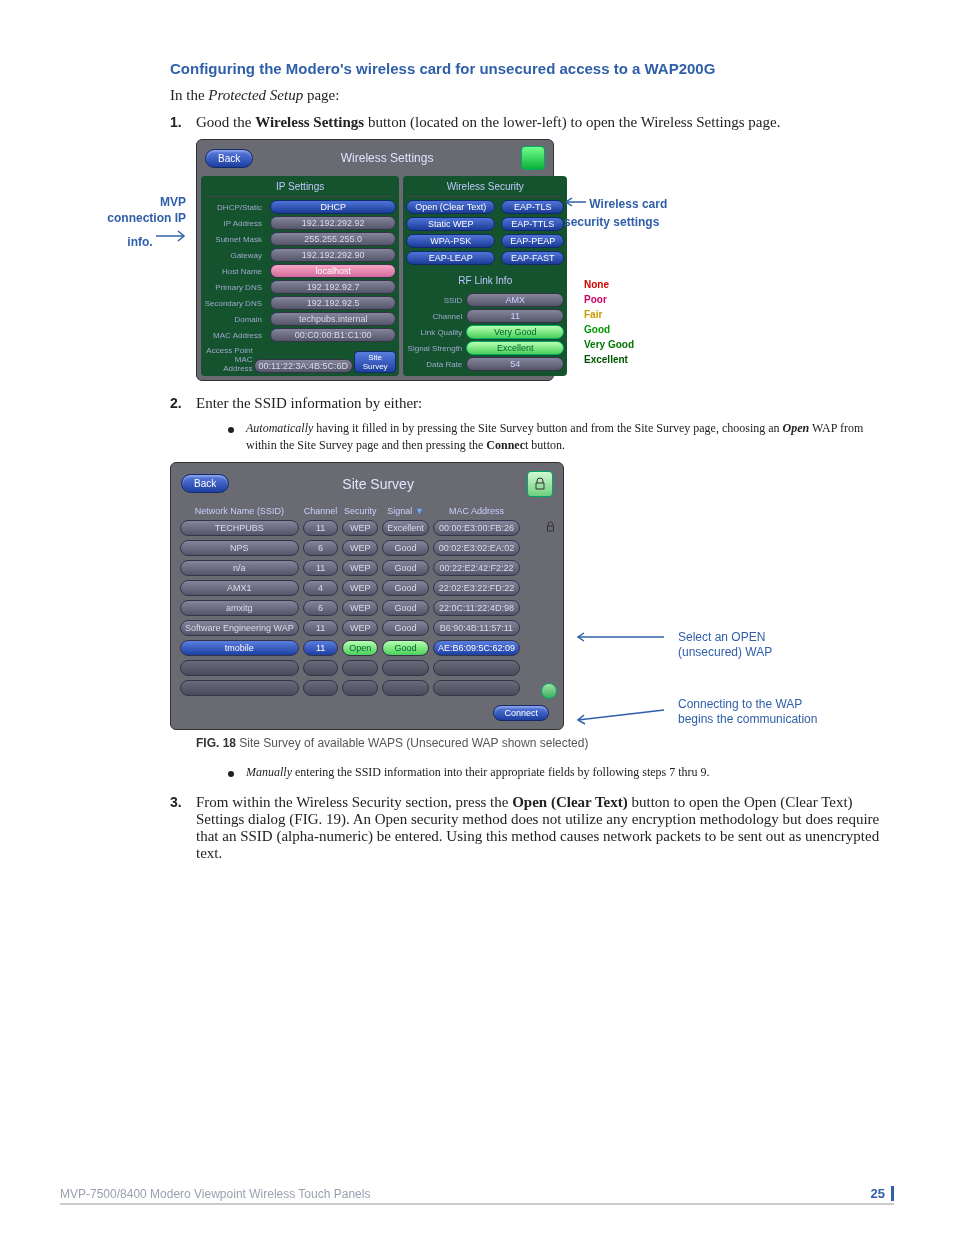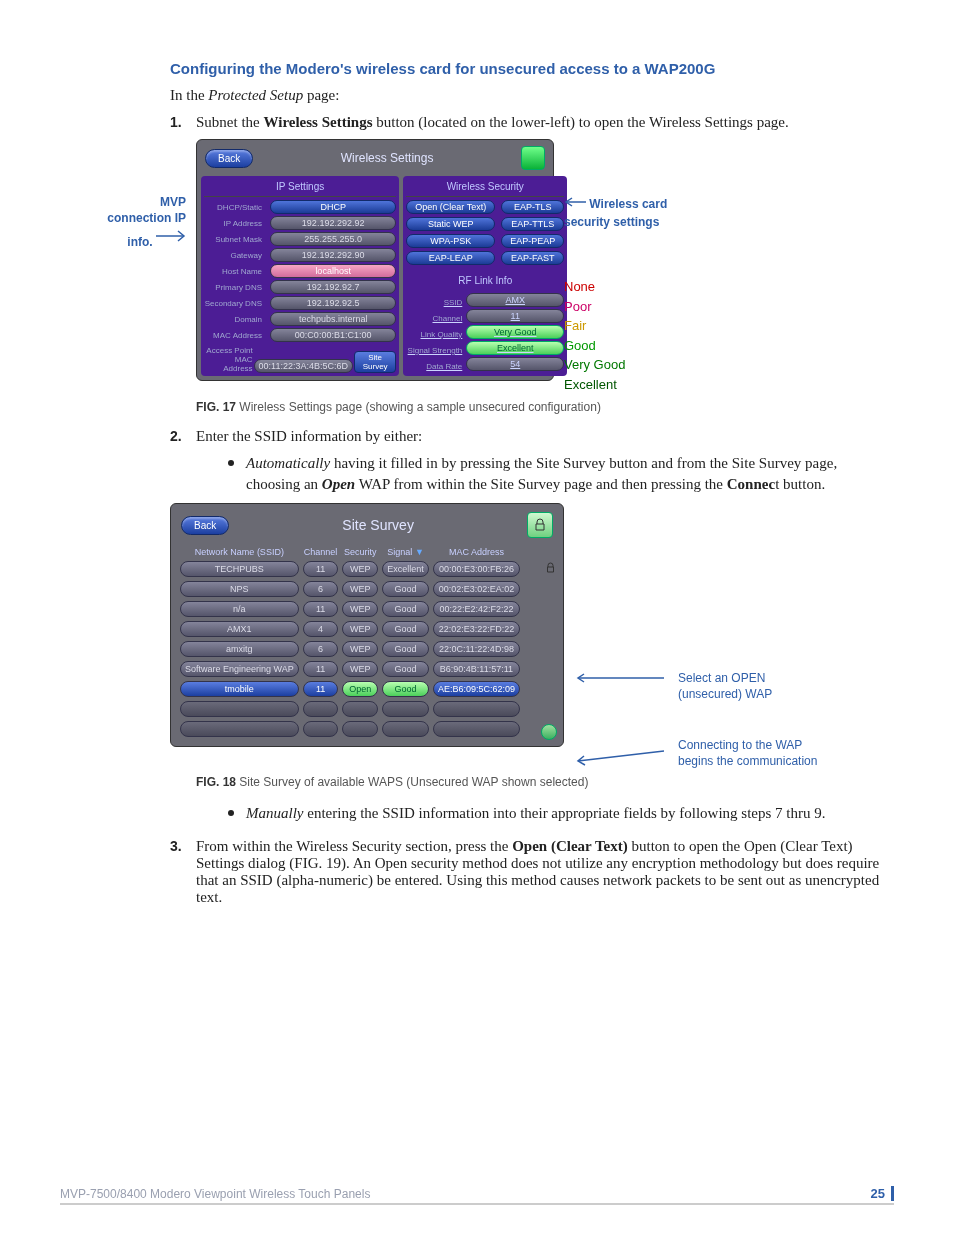"Subnet the" span { text: Subnet -> Good }
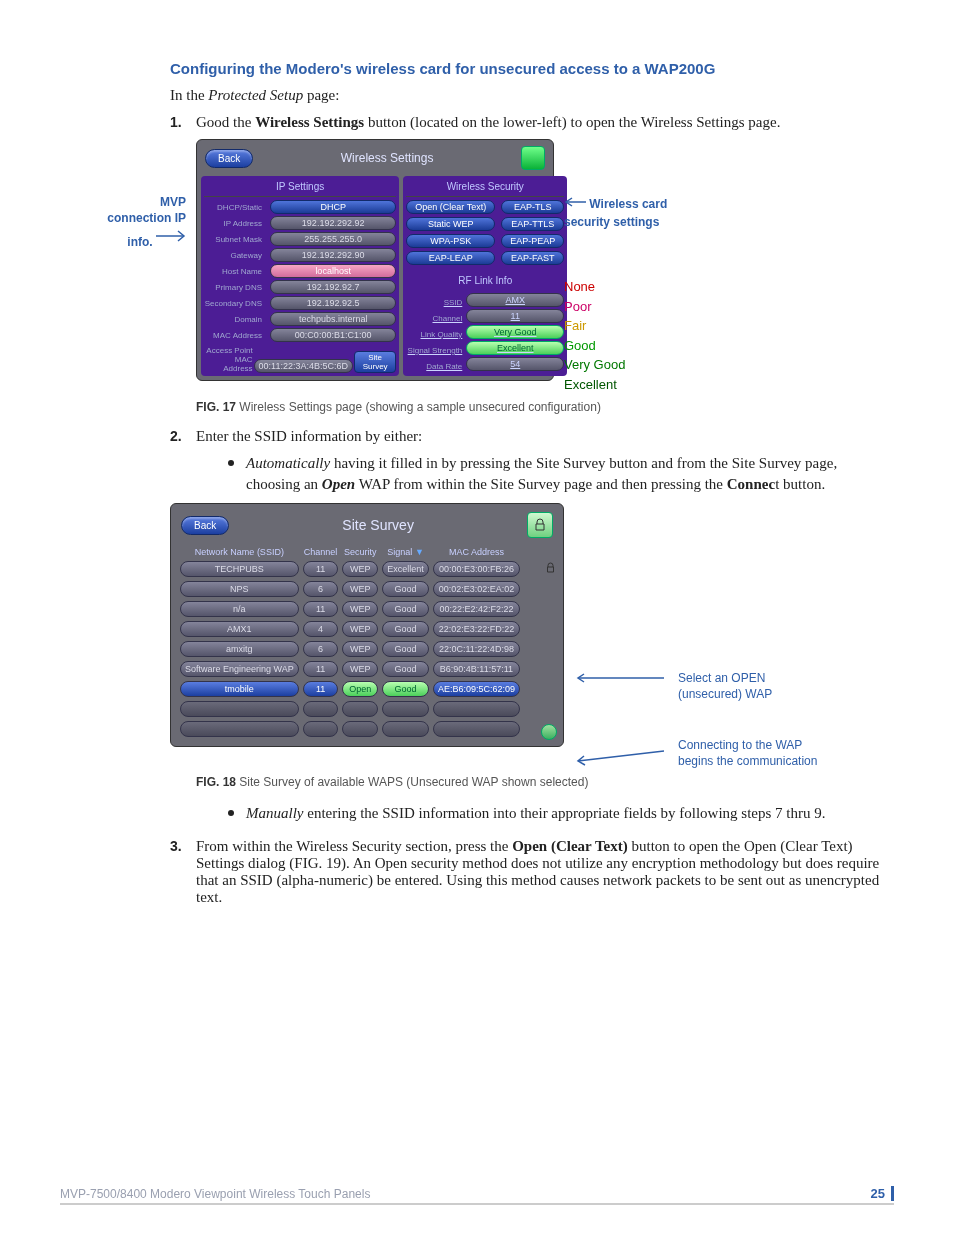"IP Settings" .panel-col { background: #4c1d95 -> #14532d }
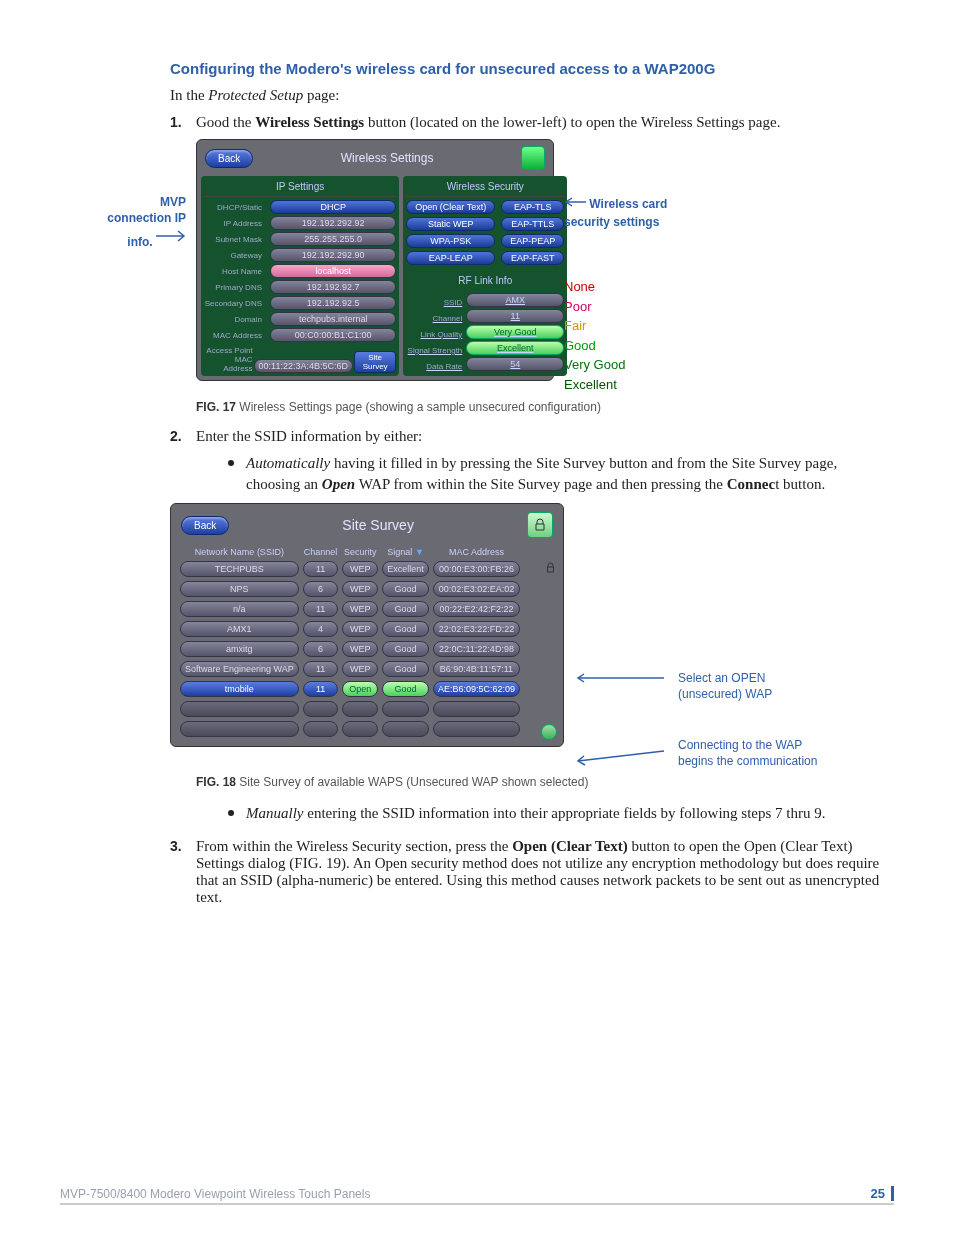"None" .quality-list { font-size: 13px -> 10px; font-weight: normal -> bold; margin-left: none -> 20px }
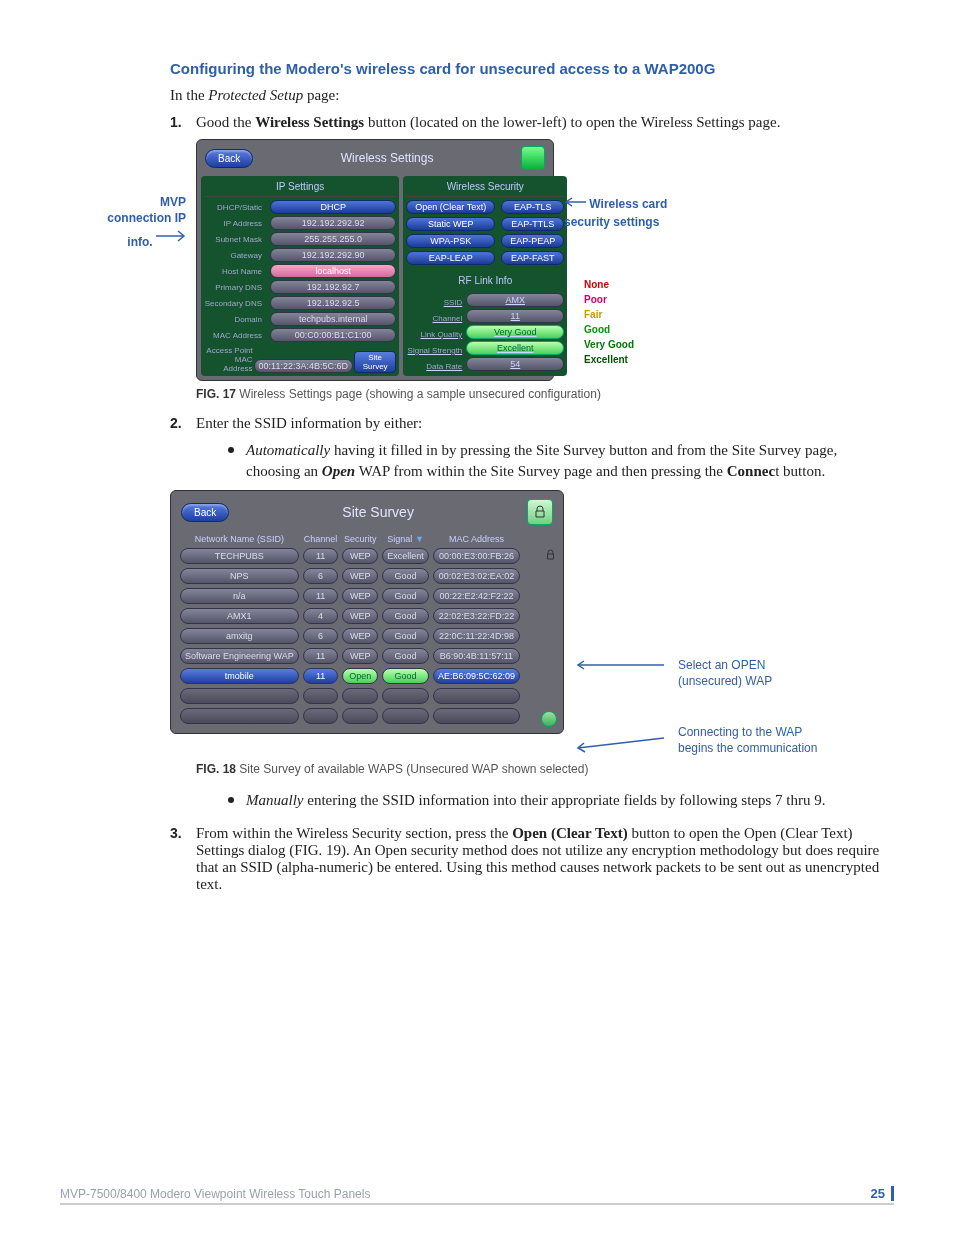"SSID" .rf-row { align-items: flex-end -> center; text-decoration: underline -> none }
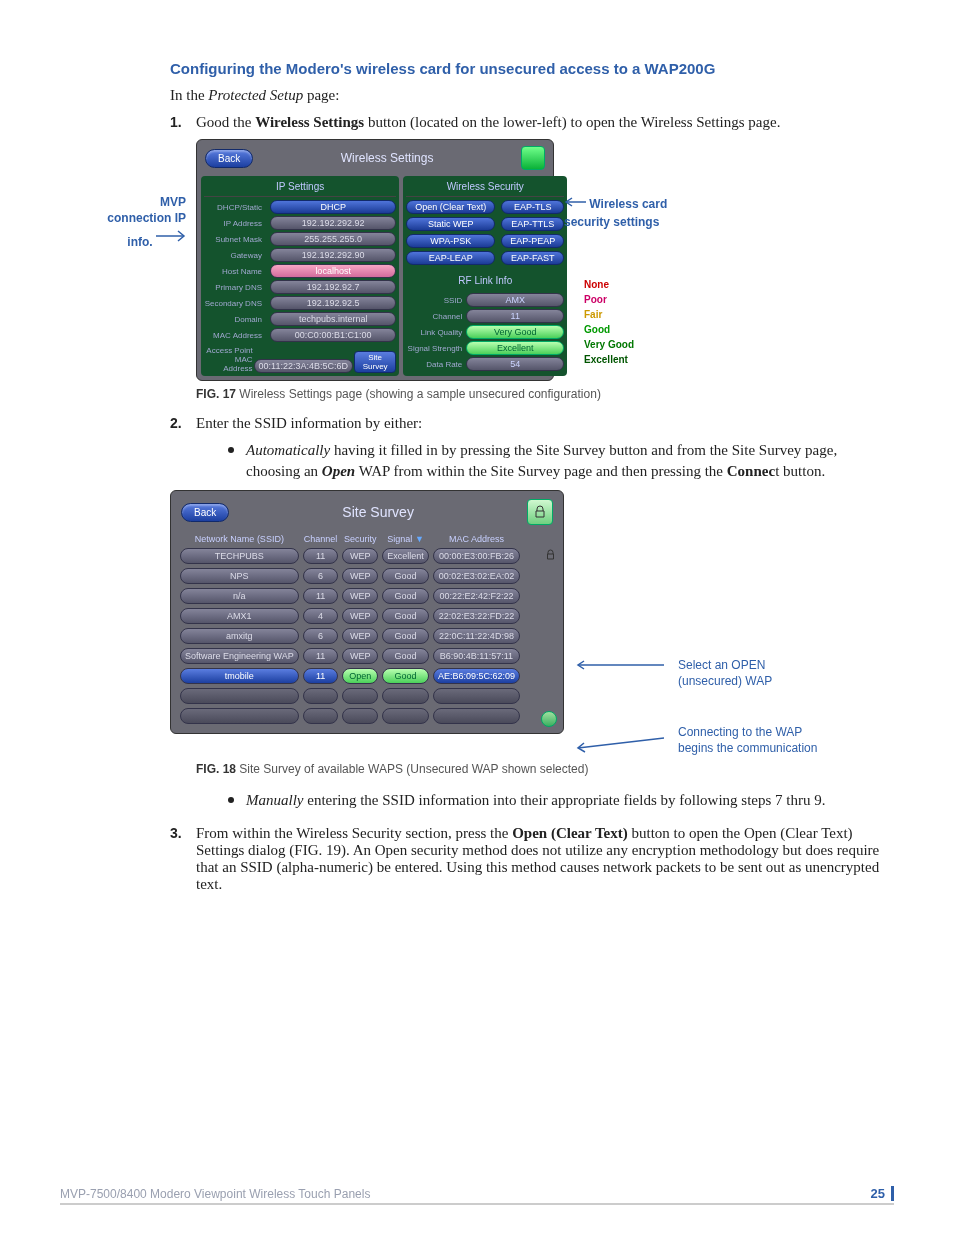"FIG. 17 Wireless Settings page" div.fig-caption { html: <div> <b>FIG. 17</b><span> Wireless Settings page (showing a sample unsecured configuration)</span> </div> -> none }
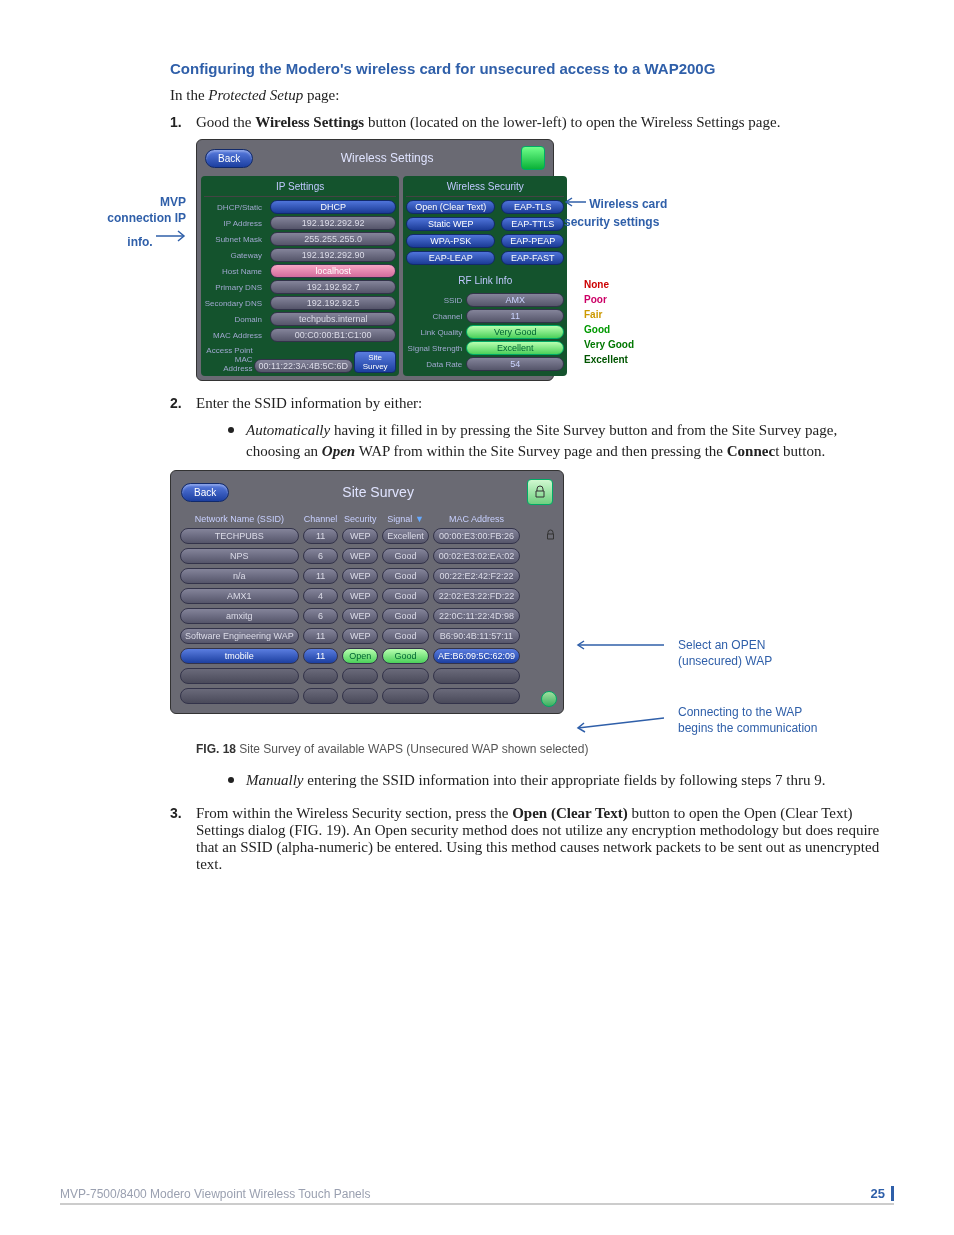"Automatically having it filled in" ul.bullets > li { font-size: 15px -> 12px }
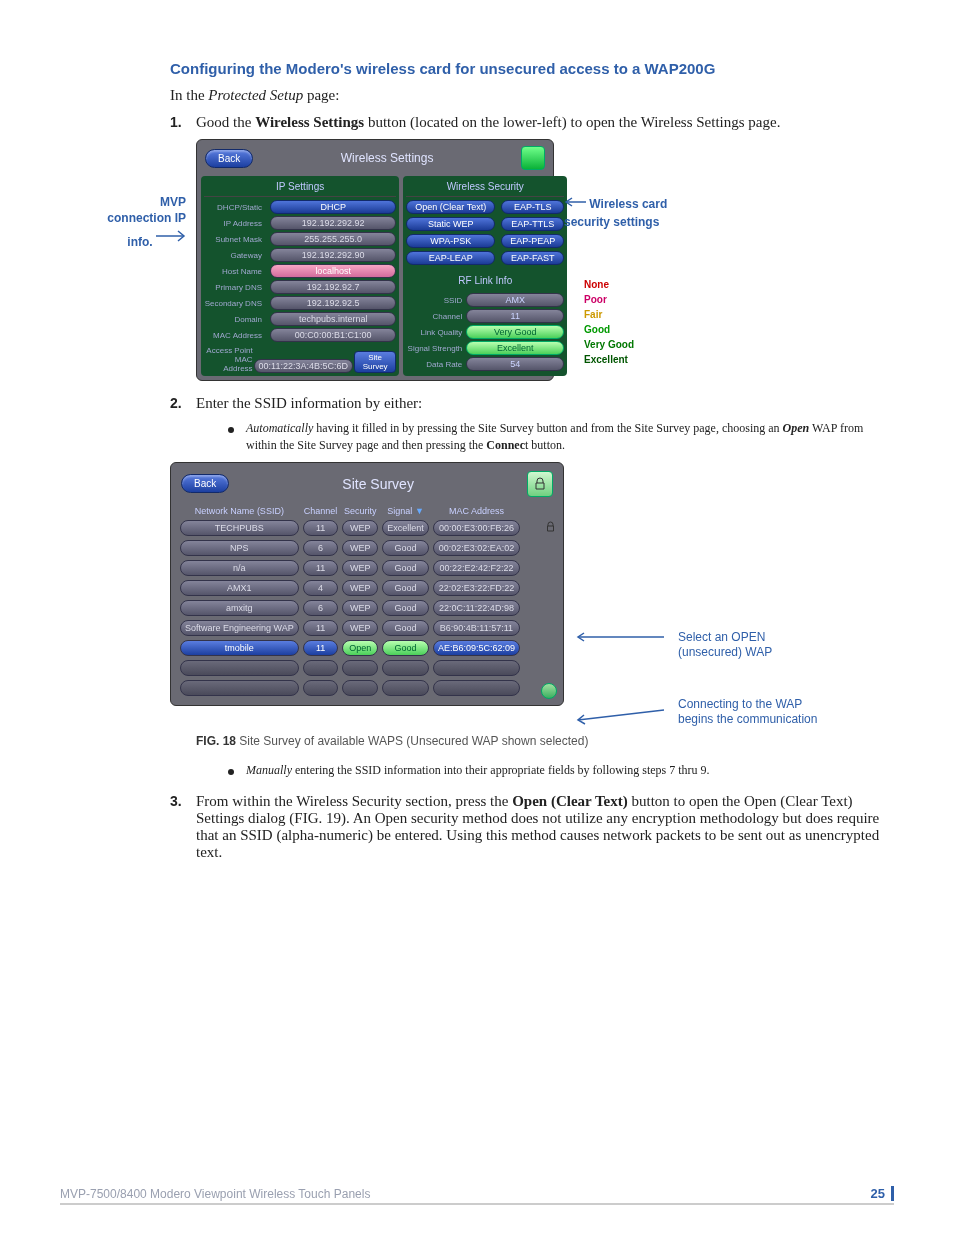"Connect" div.connect-area { html: none -> <div> <span>Connect</span> </div> }
